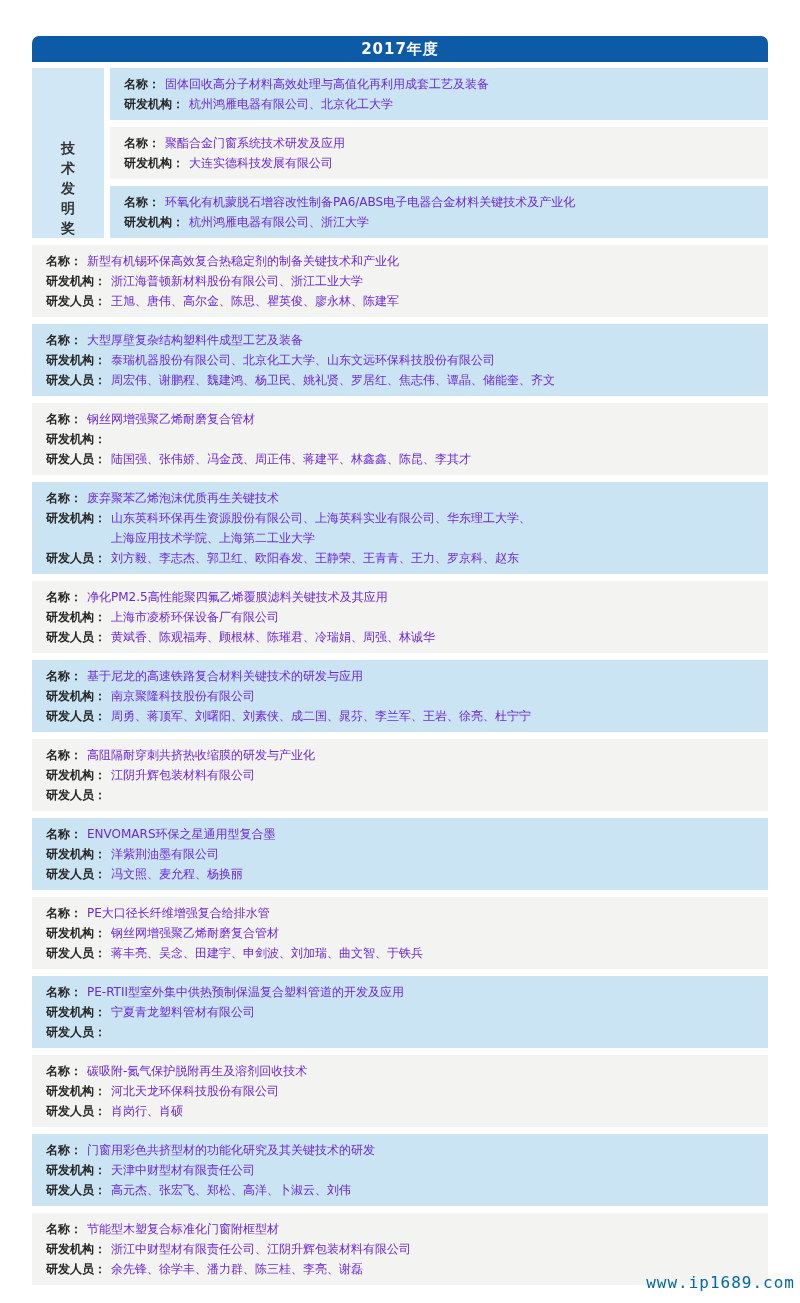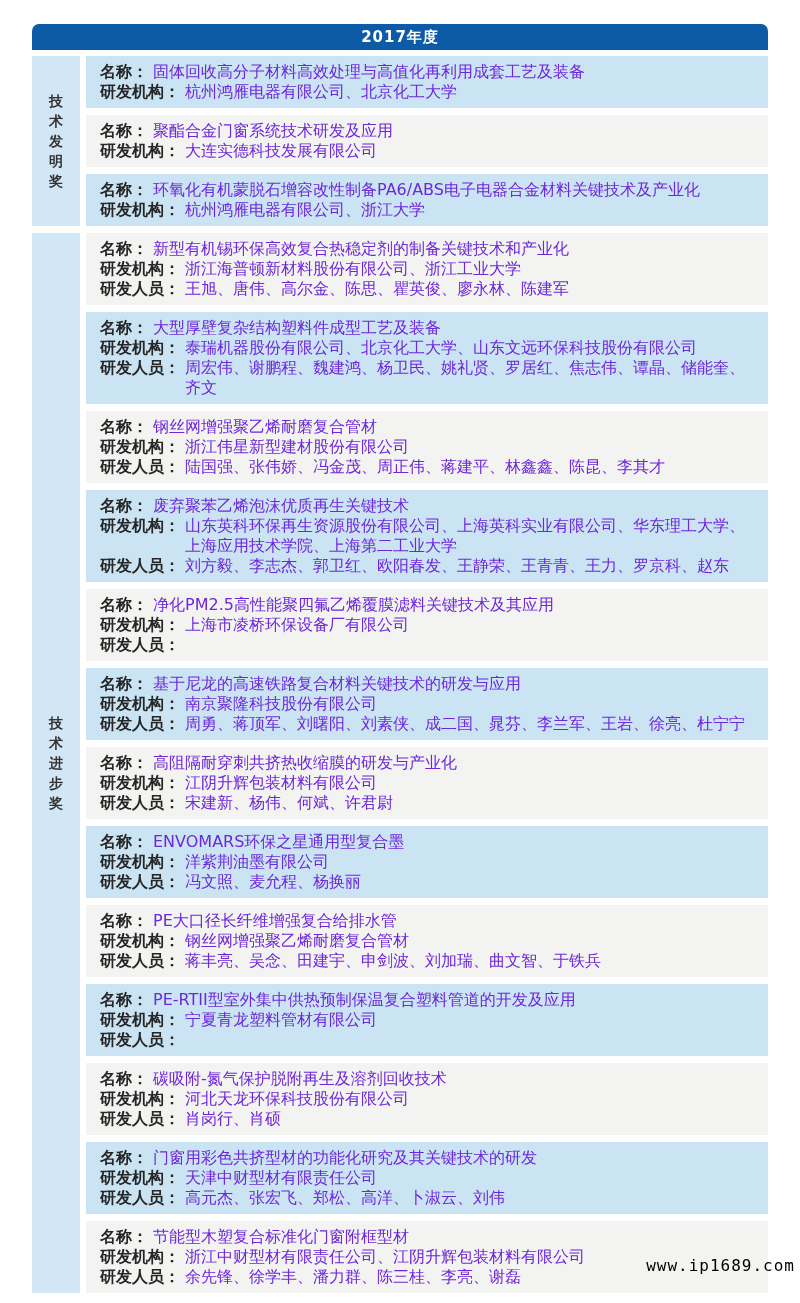"2017年度" .table-wrap { top: 24px -> 36px }
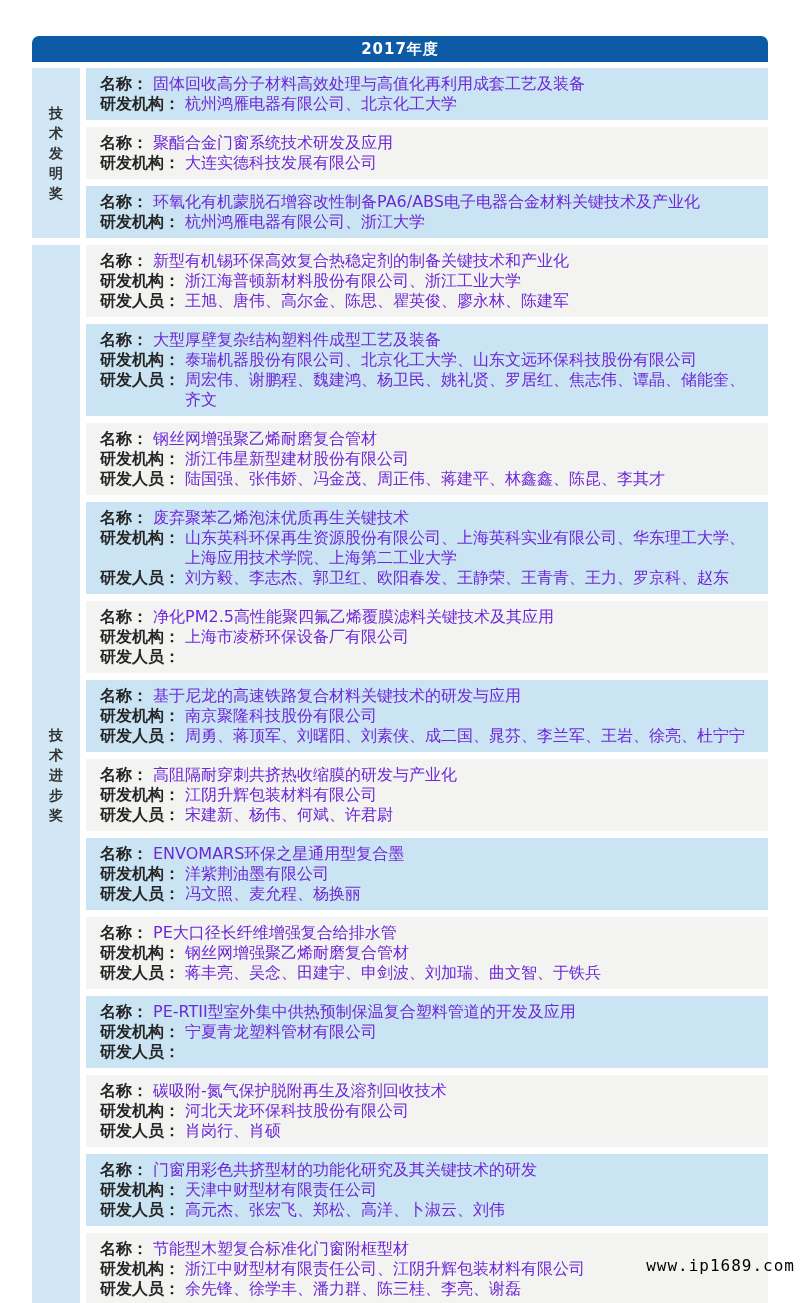"名称：" .row { font-size: 16px -> 12px }
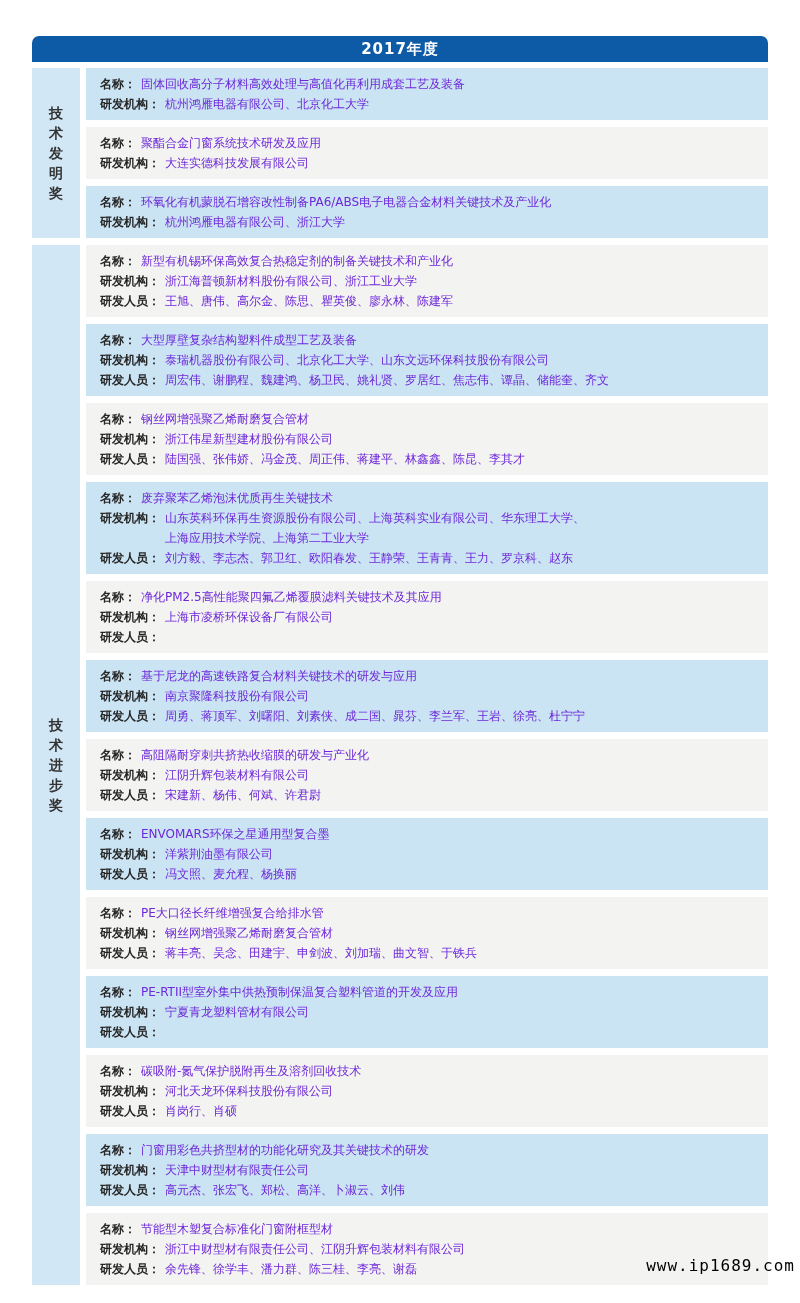"技术发明奖" .award-cell { align-items: center -> flex-end; width: 48px -> 72px }
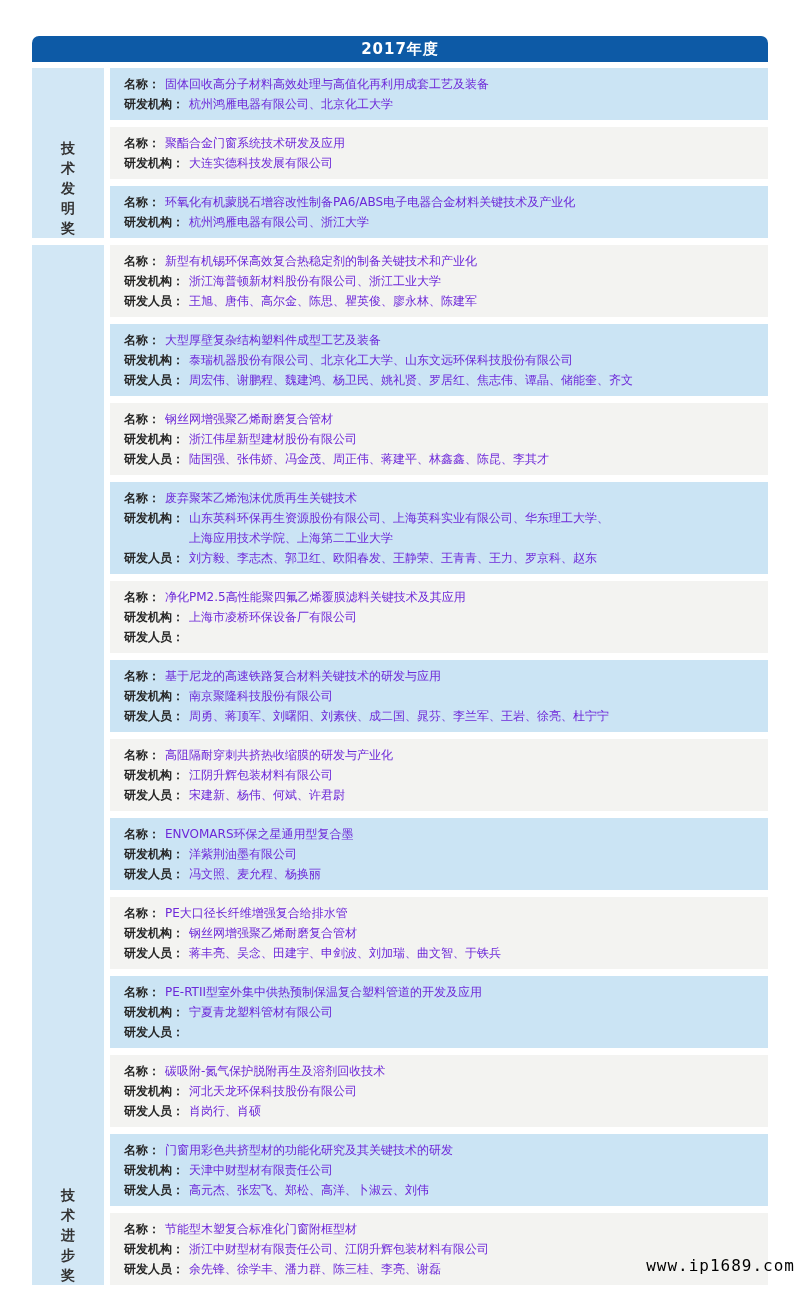"浙江伟星新型建材股份有限公司" span.val { html: <span>浙江伟星新型建材股份有限公司</span> -> none }
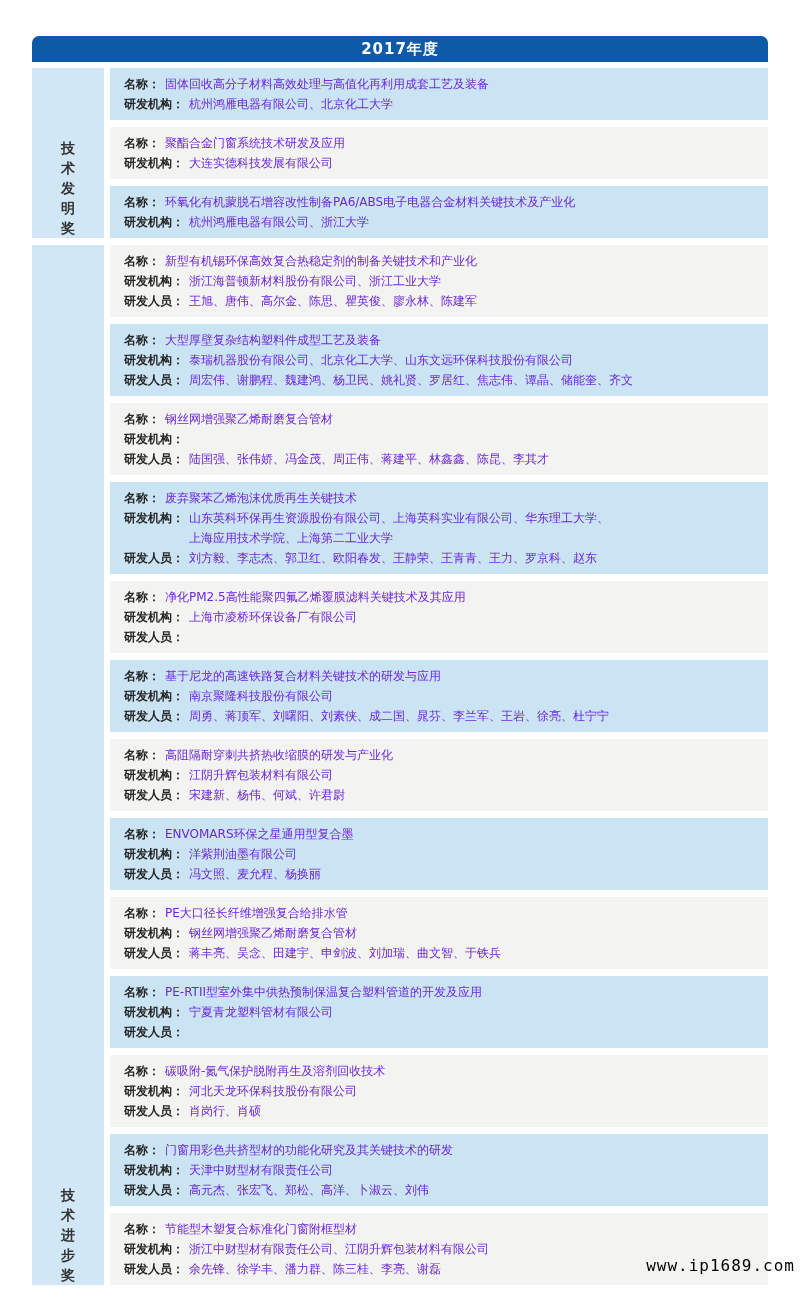"黄斌香、陈观福寿、顾根林、陈璀君、冷瑞娟、周强、林诚华" span.val { html: none -> <span>黄斌香、陈观福寿、顾根林、陈璀君、冷瑞娟、周强、林诚华</span> }
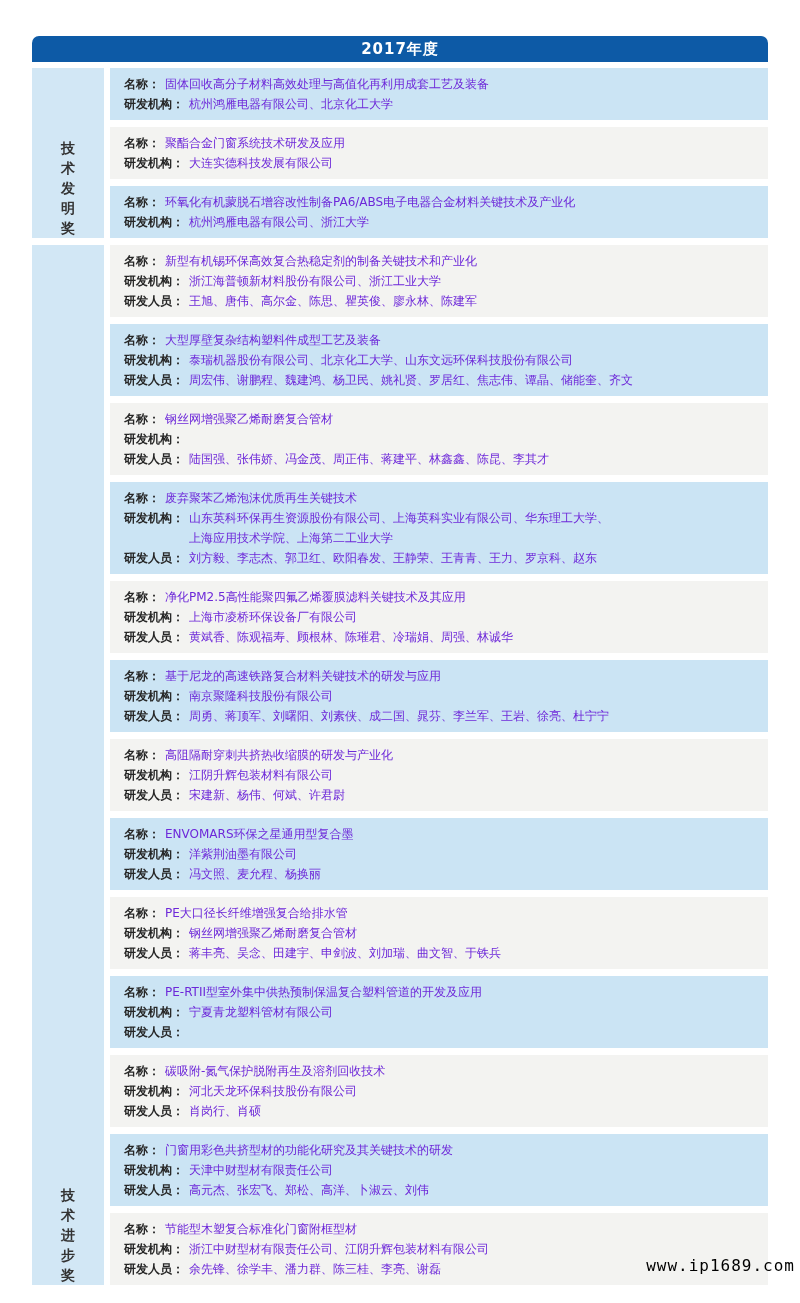"宋建新、杨伟、何斌、许君尉" span.val { html: <span>宋建新、杨伟、何斌、许君尉</span> -> none }
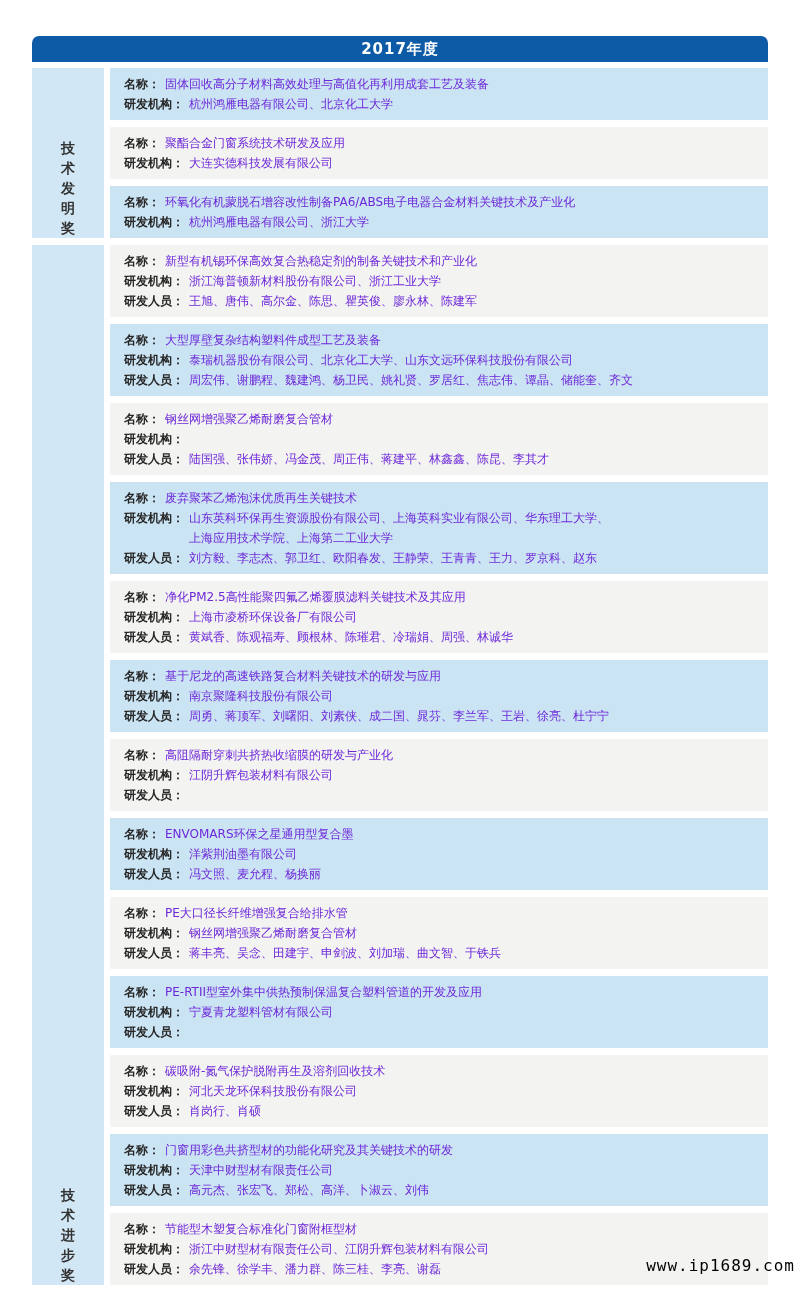"技术进步奖" div.award-cell { html: <div> <span>技术进步奖</span> </div> -> none }
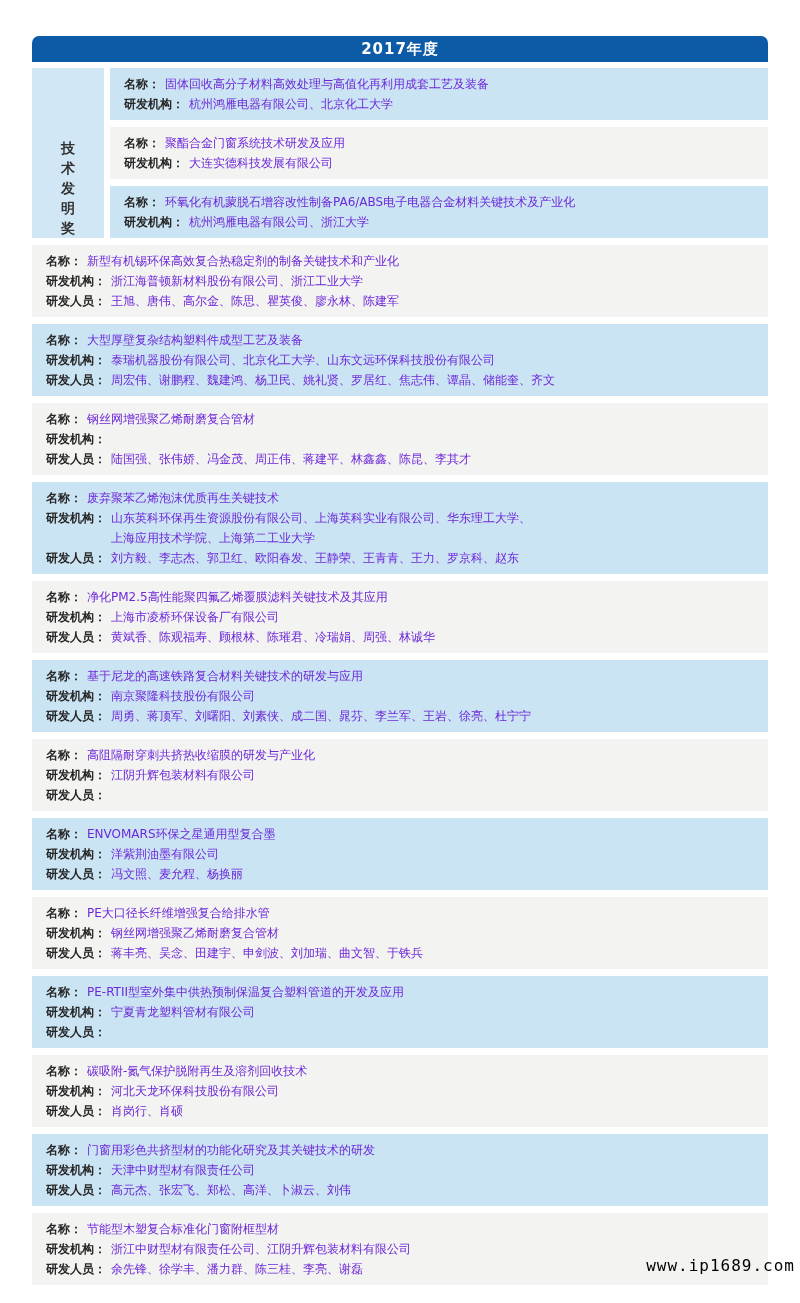"www.ip1689.com" .watermark { bottom: 28px -> 11px; color: #000000 -> #0369a1 }
